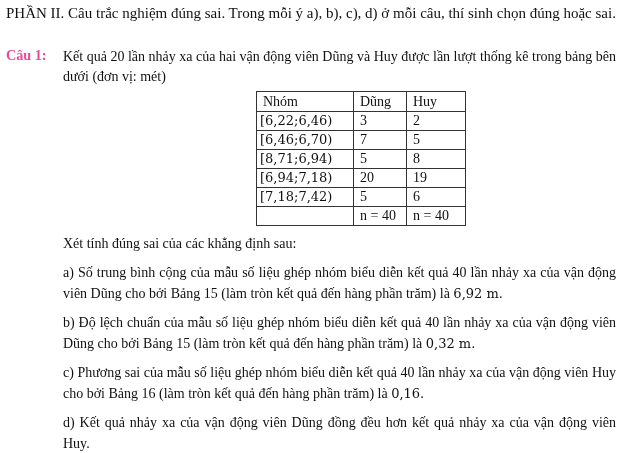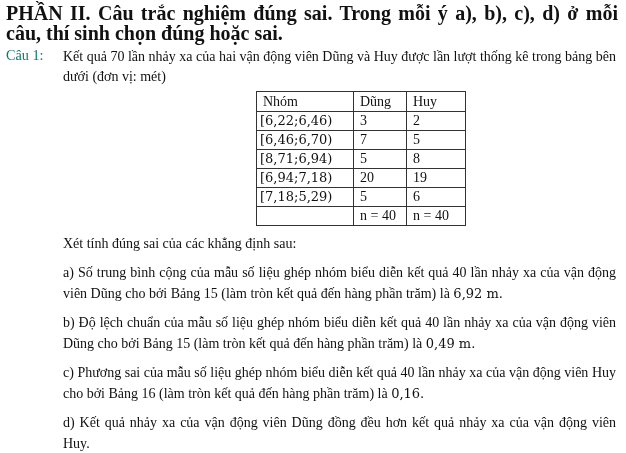"PHẦN II. Câu trắc nghiệm" .heading { font-size: 20px -> 15px; font-weight: bold -> normal }
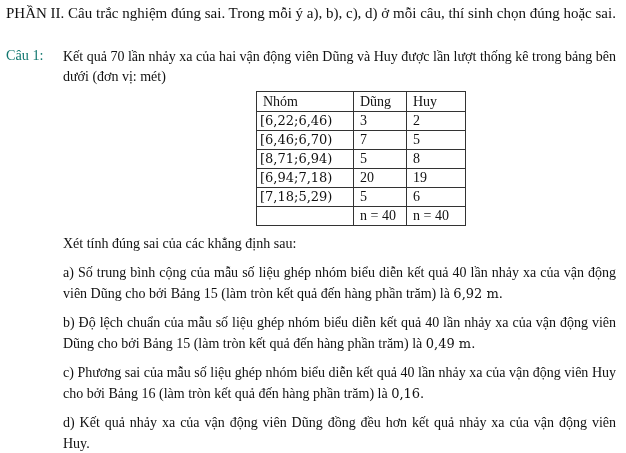"Câu 1:" .q-label { color: #0f766e -> #ec4899; font-weight: normal -> bold }
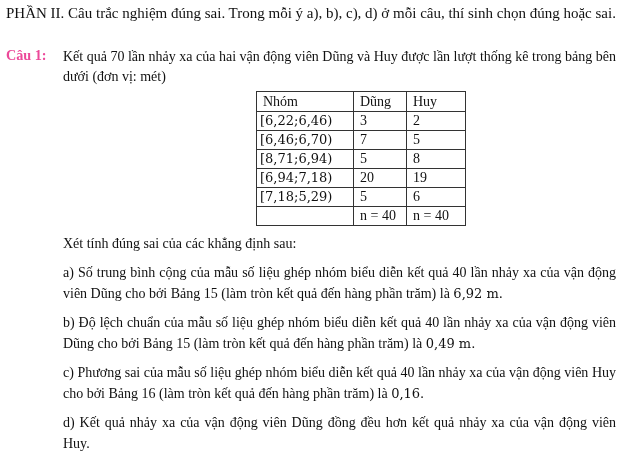"Kết quả 70 lần nhảy" div.q-text { text: 70 -> 20 }
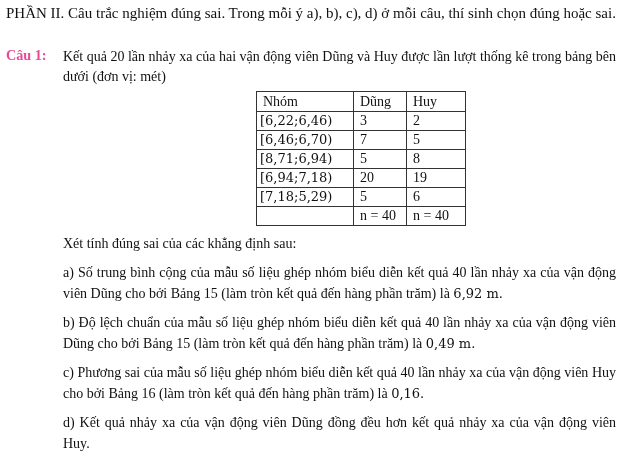"[7,18;5,29)" td.grp { text: 5,29 -> 7,42 }
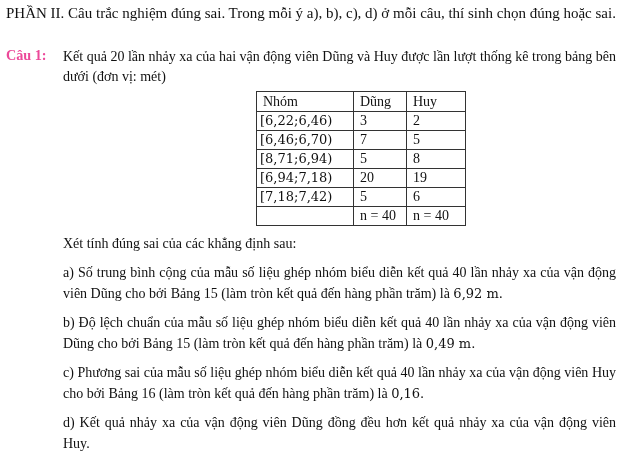"0,49 m." span.math { text: 0,49 -> 0,32 }
